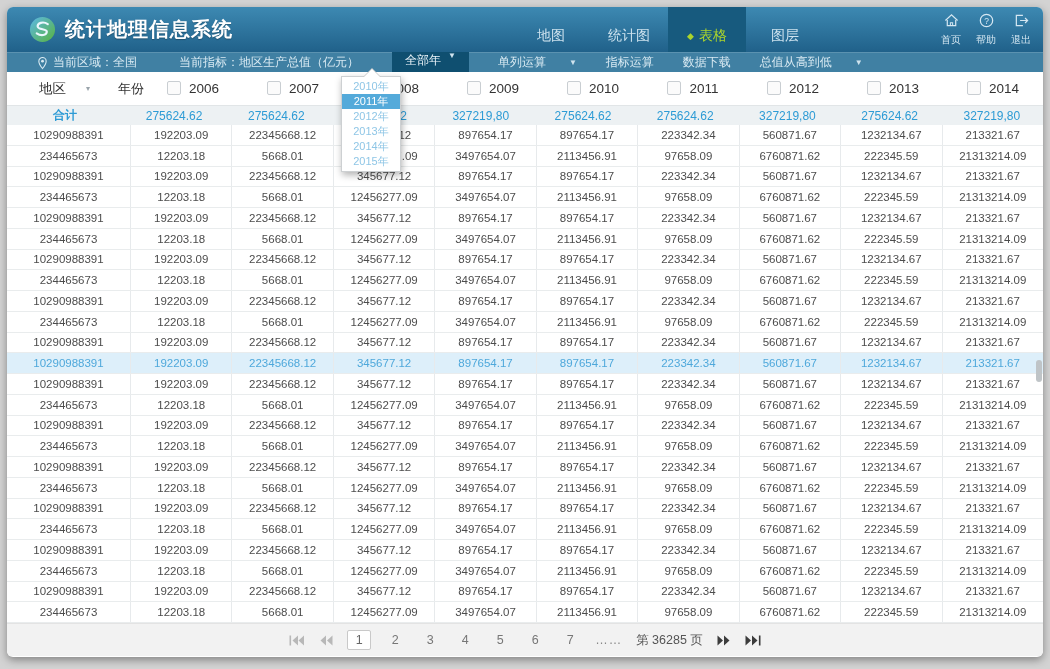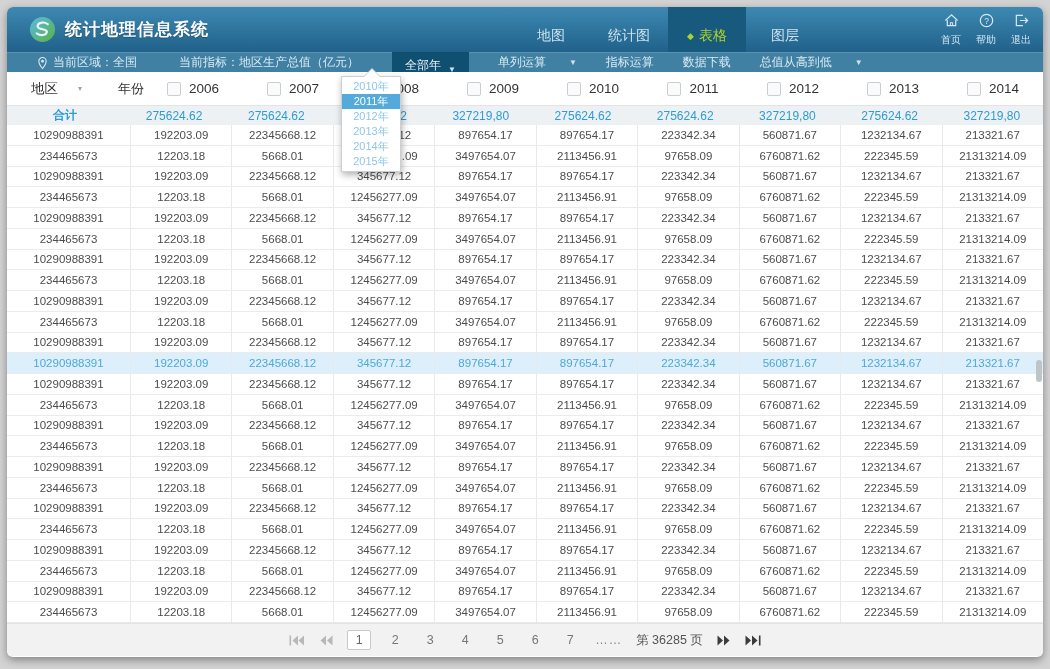"统计地理信息系统" .app-title { font-size: 17px -> 20px }
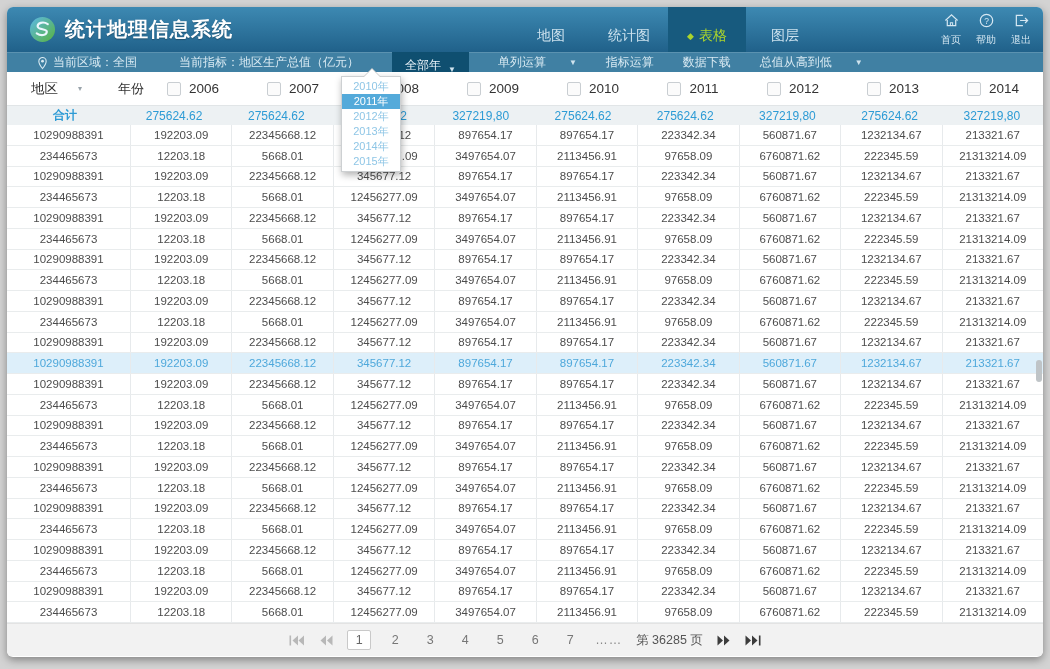"全部年" .year-btn { align-items: flex-end -> flex-start }
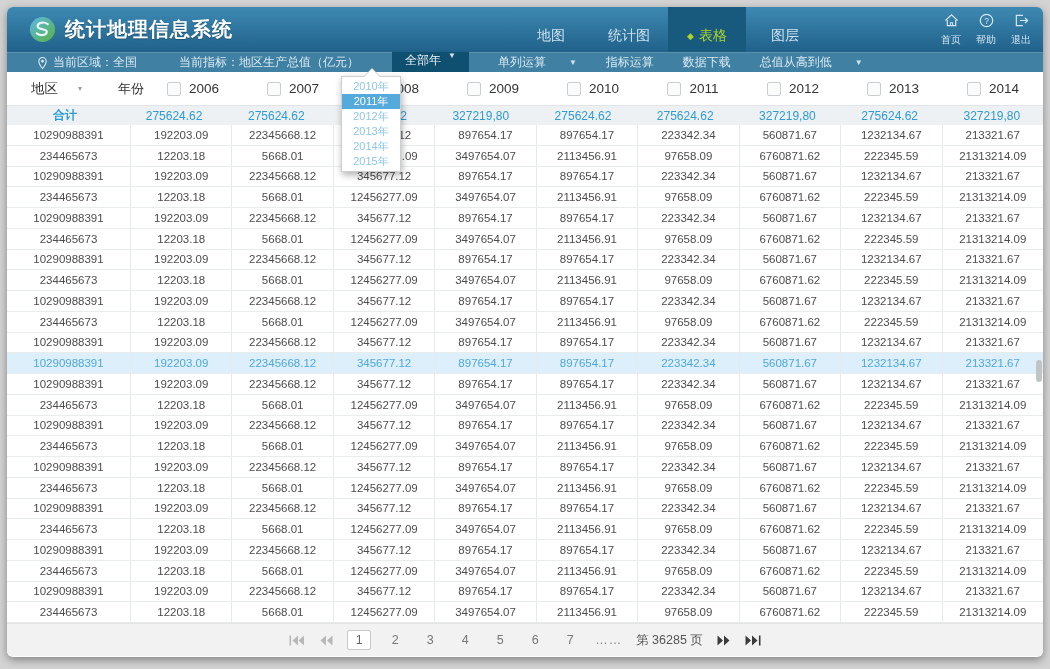"地区" .region-head { padding-left: 24px -> 32px }
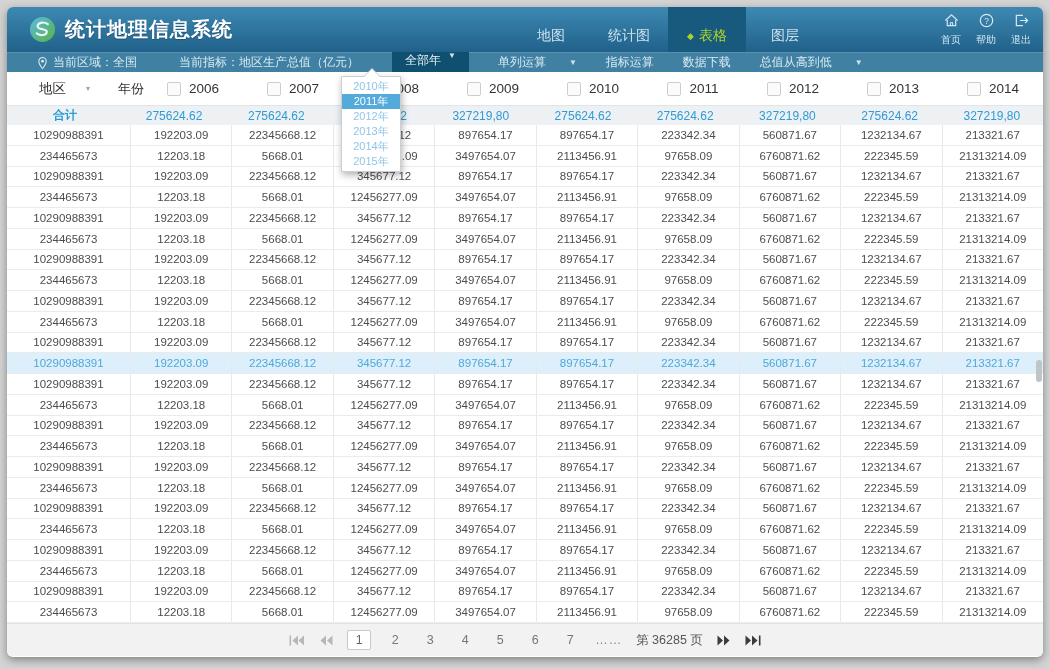"2006" .year-head { align-items: center -> none }
